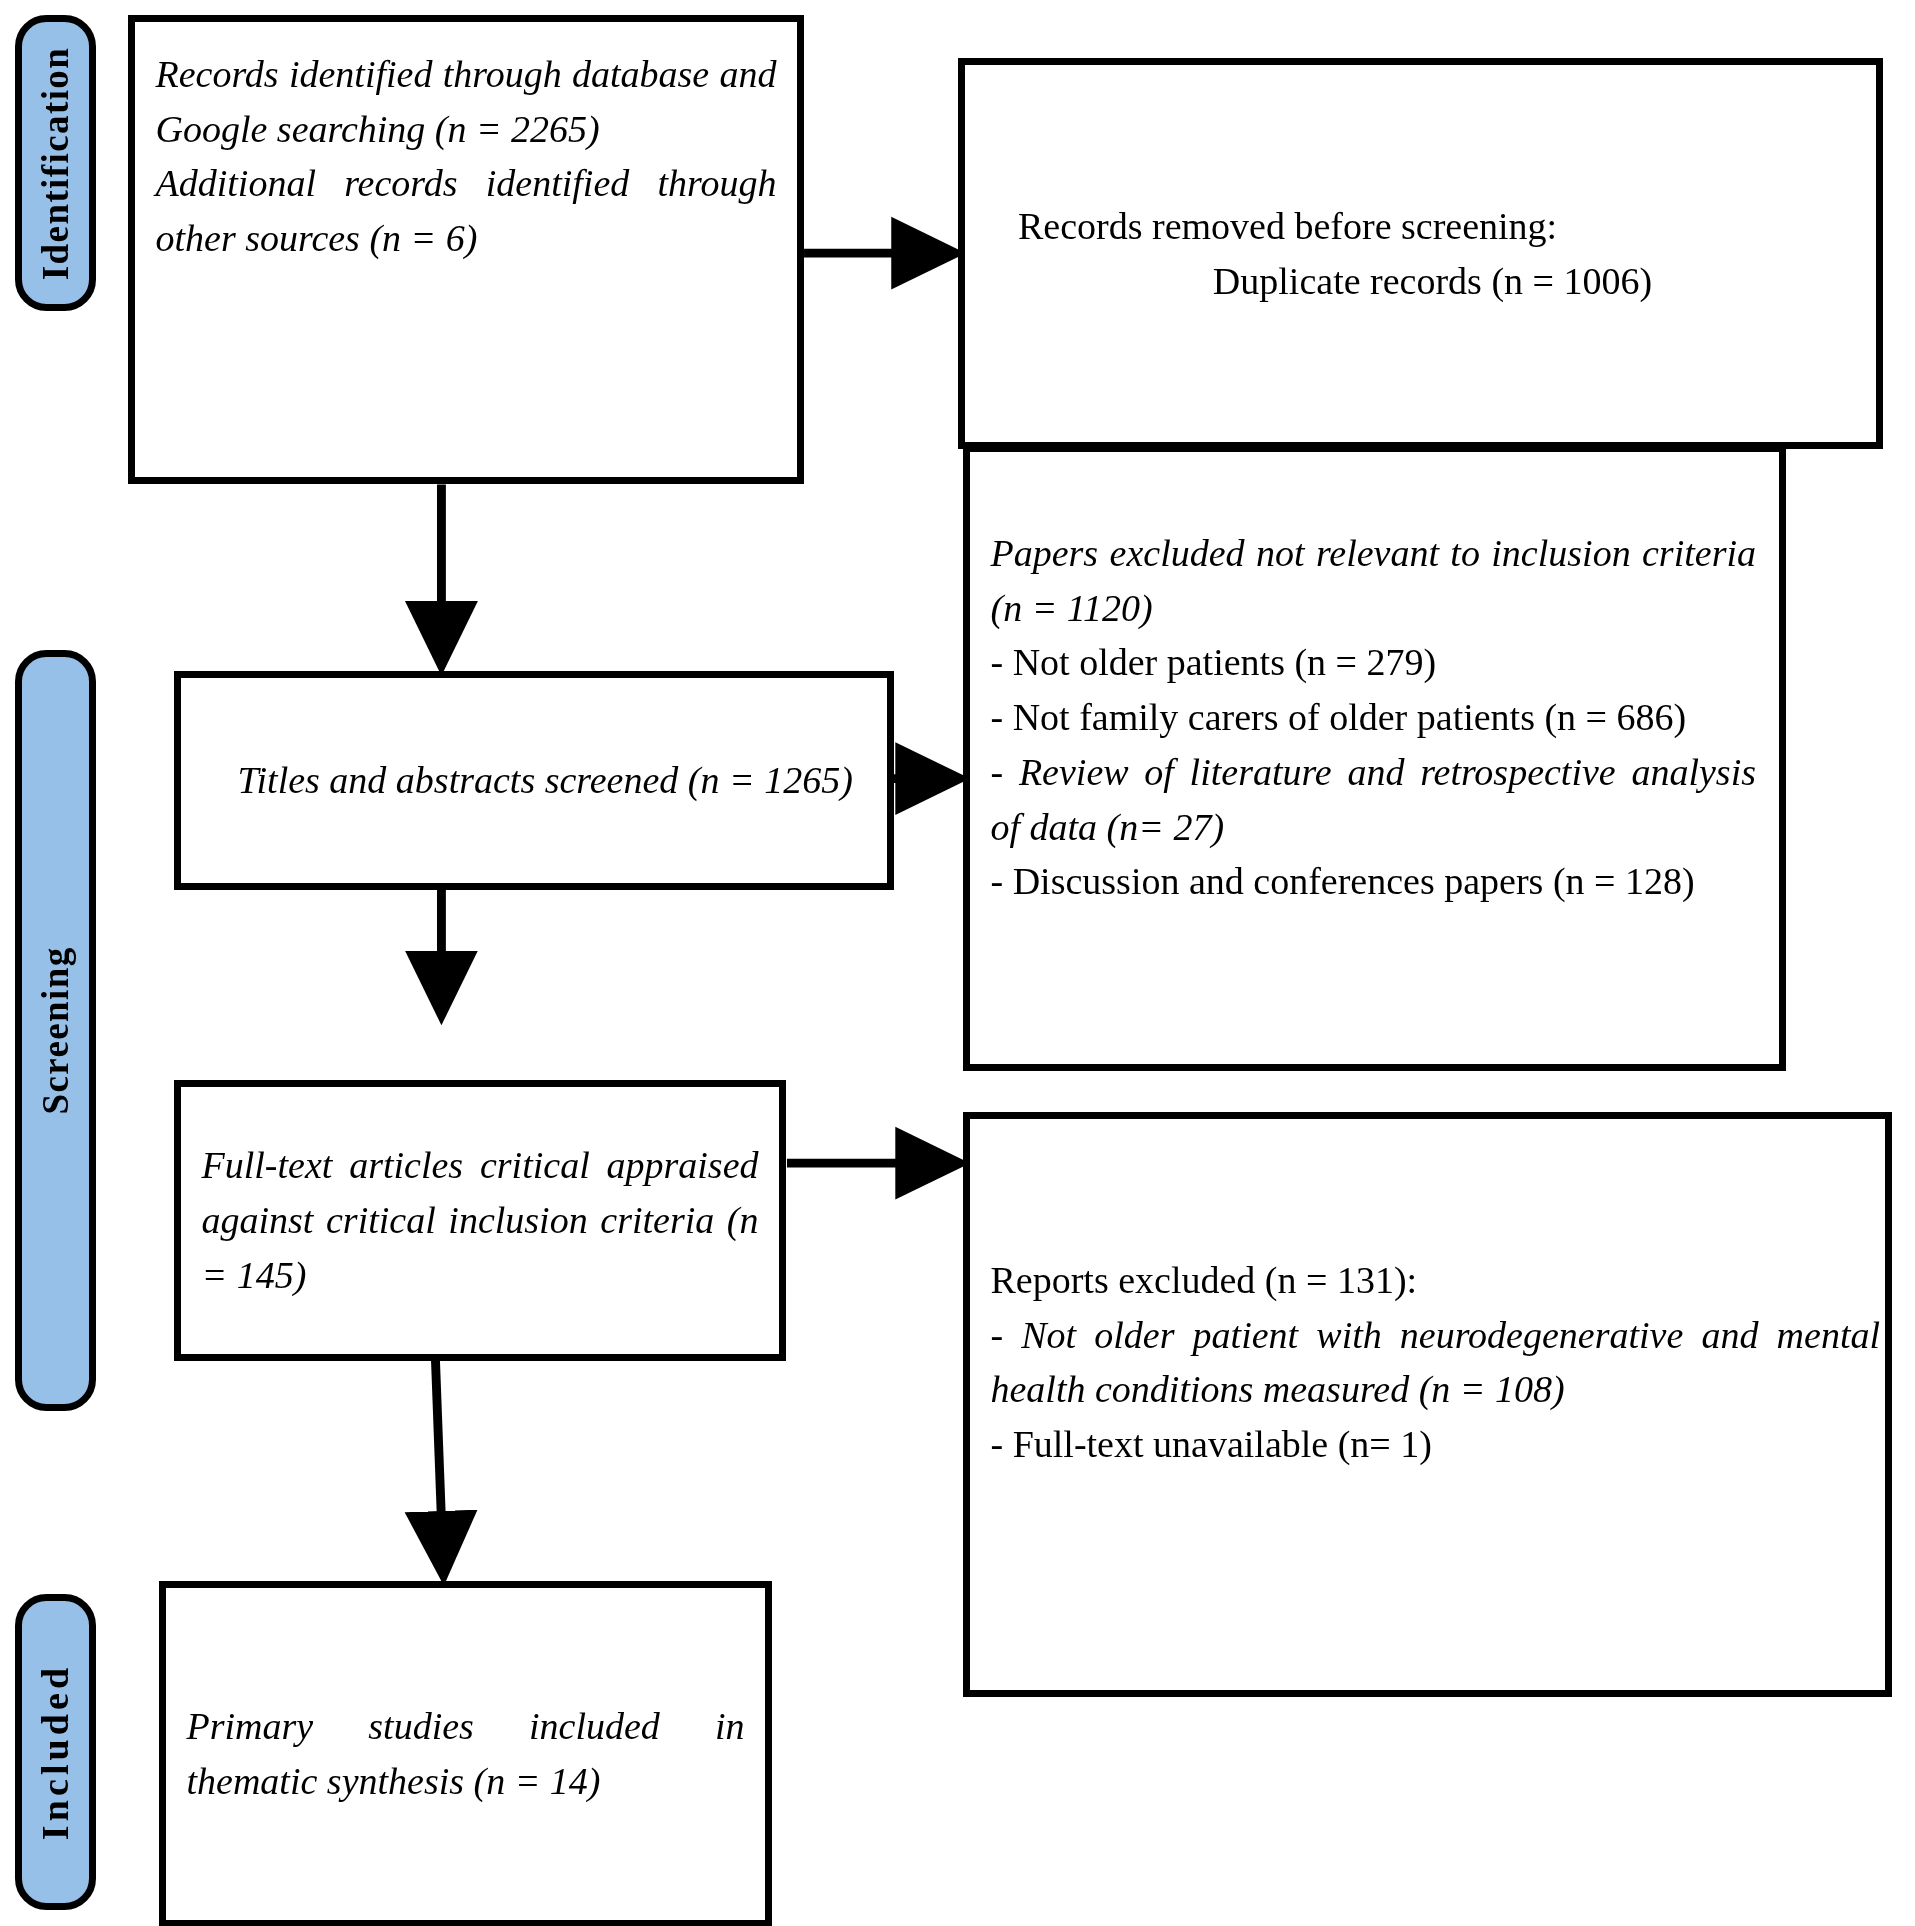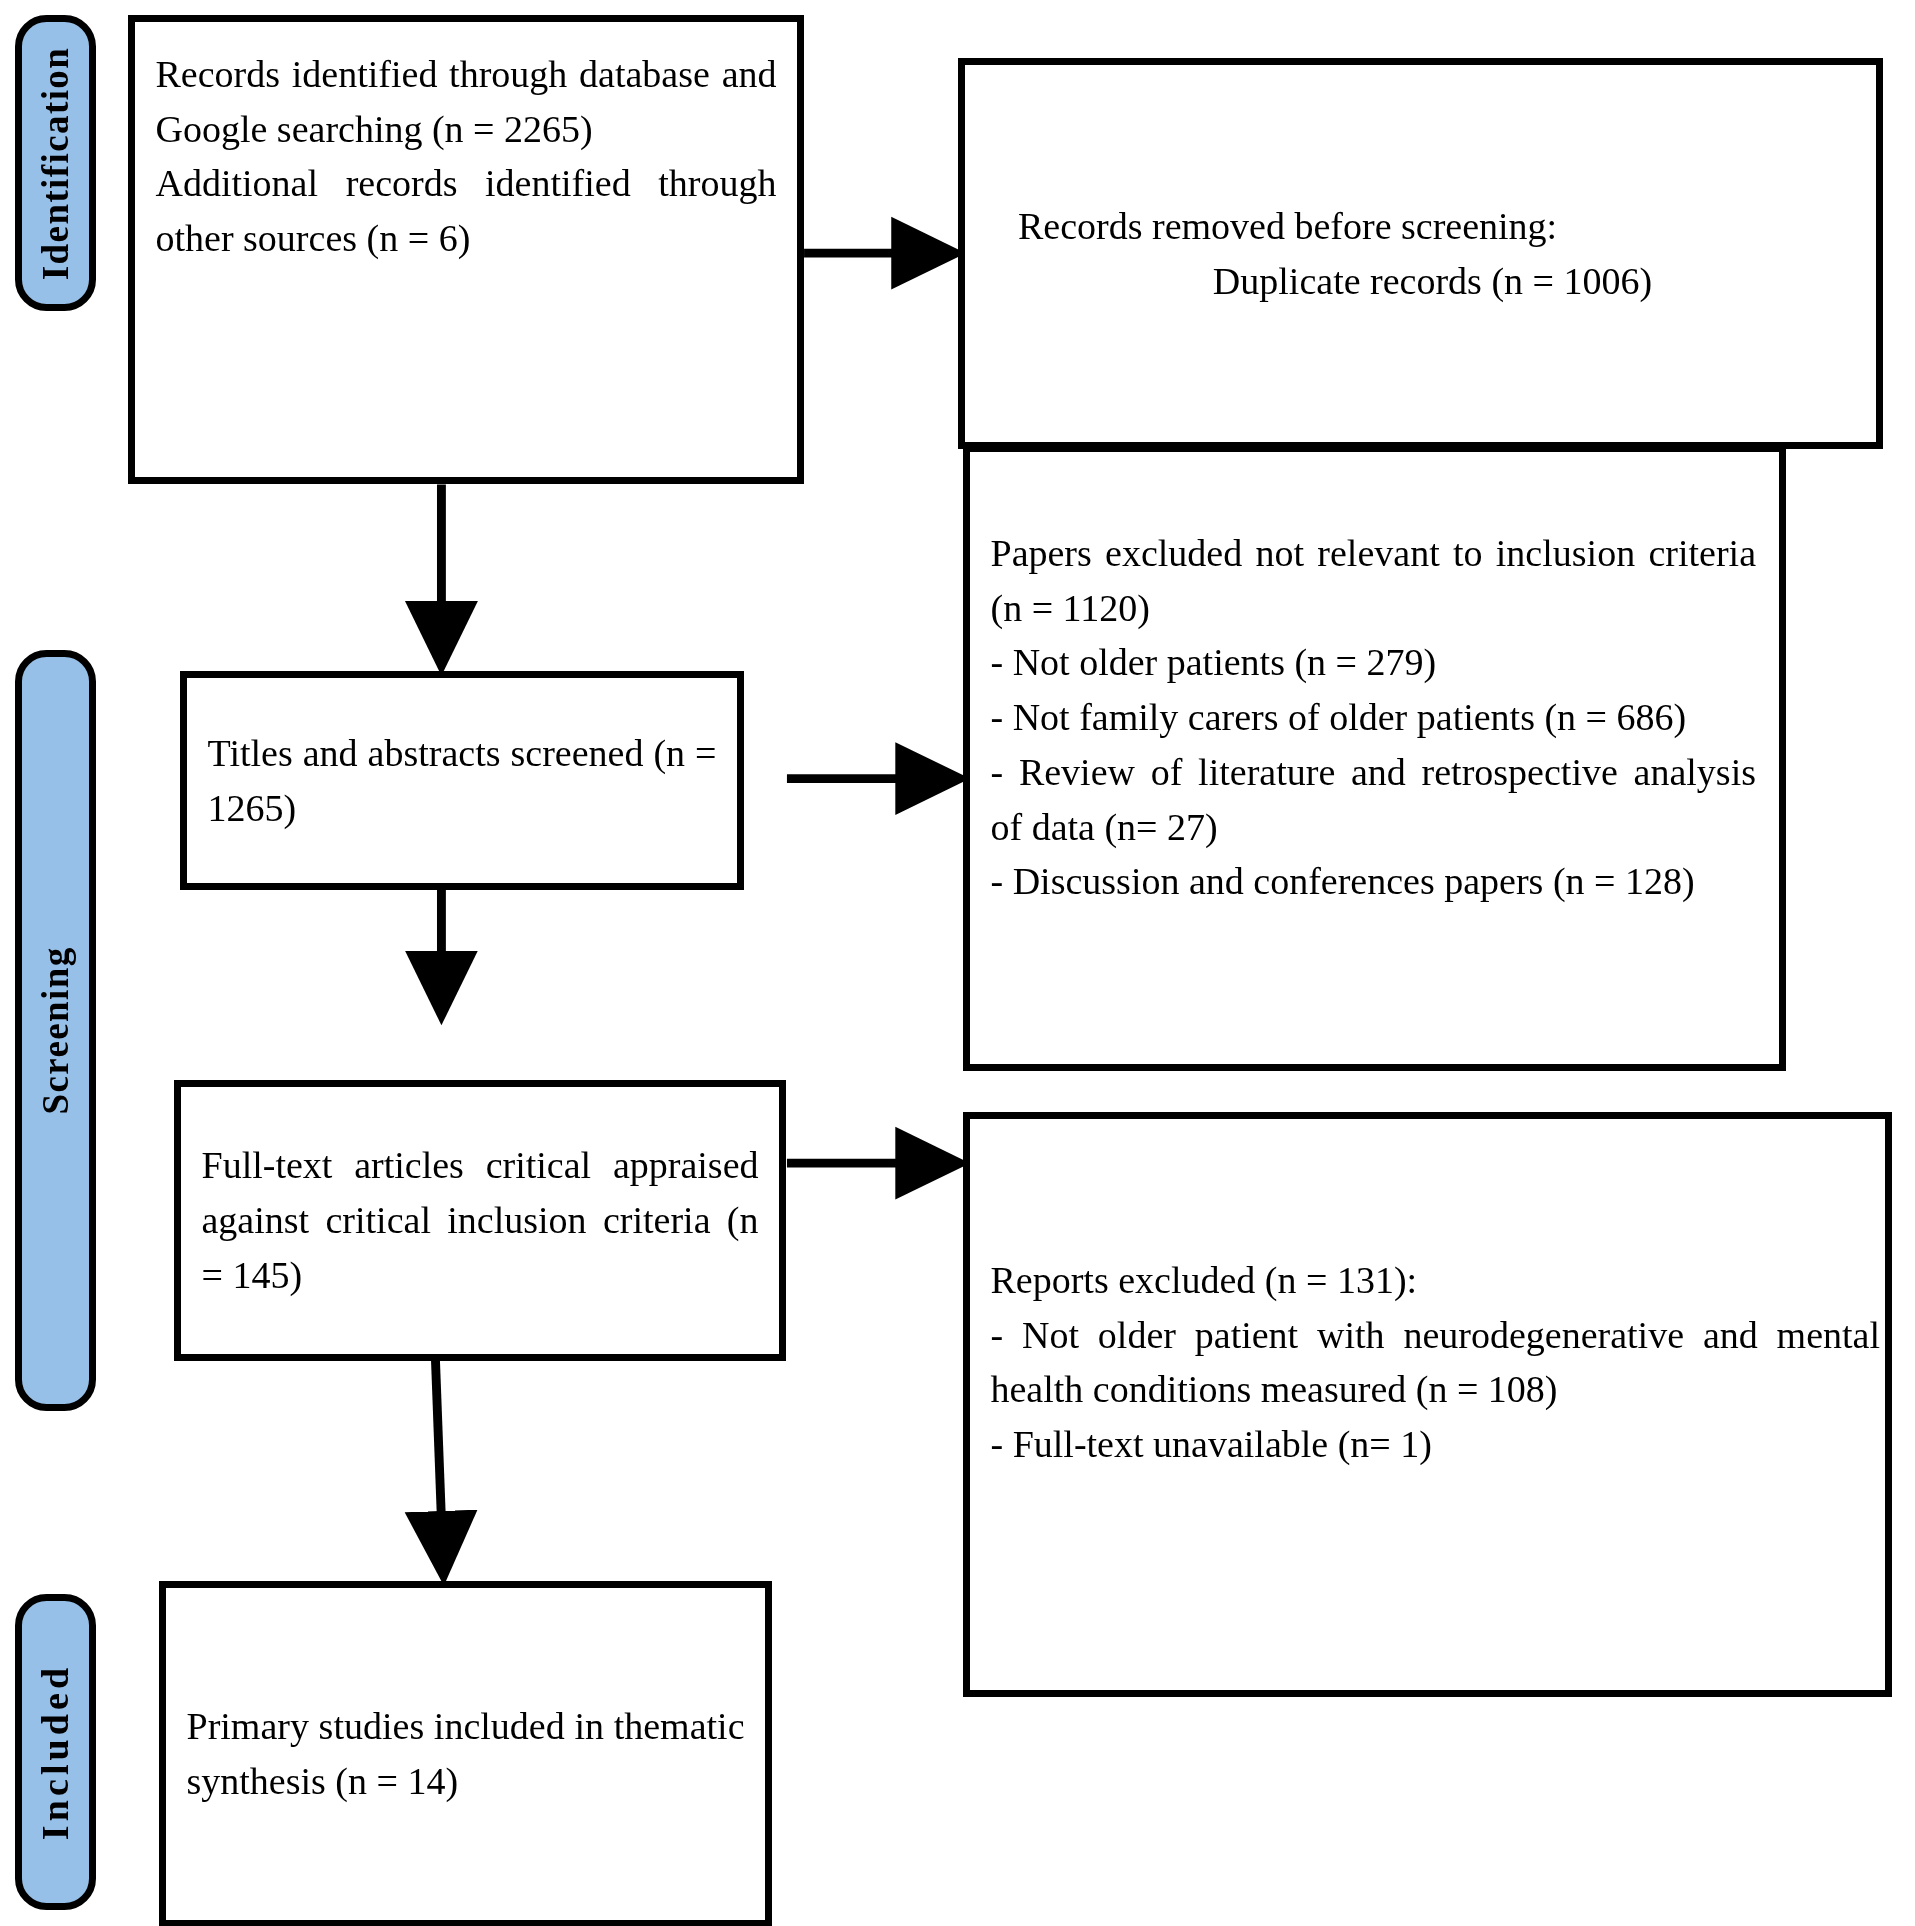"Records identified through database and" .justify { font-style: none -> italic }
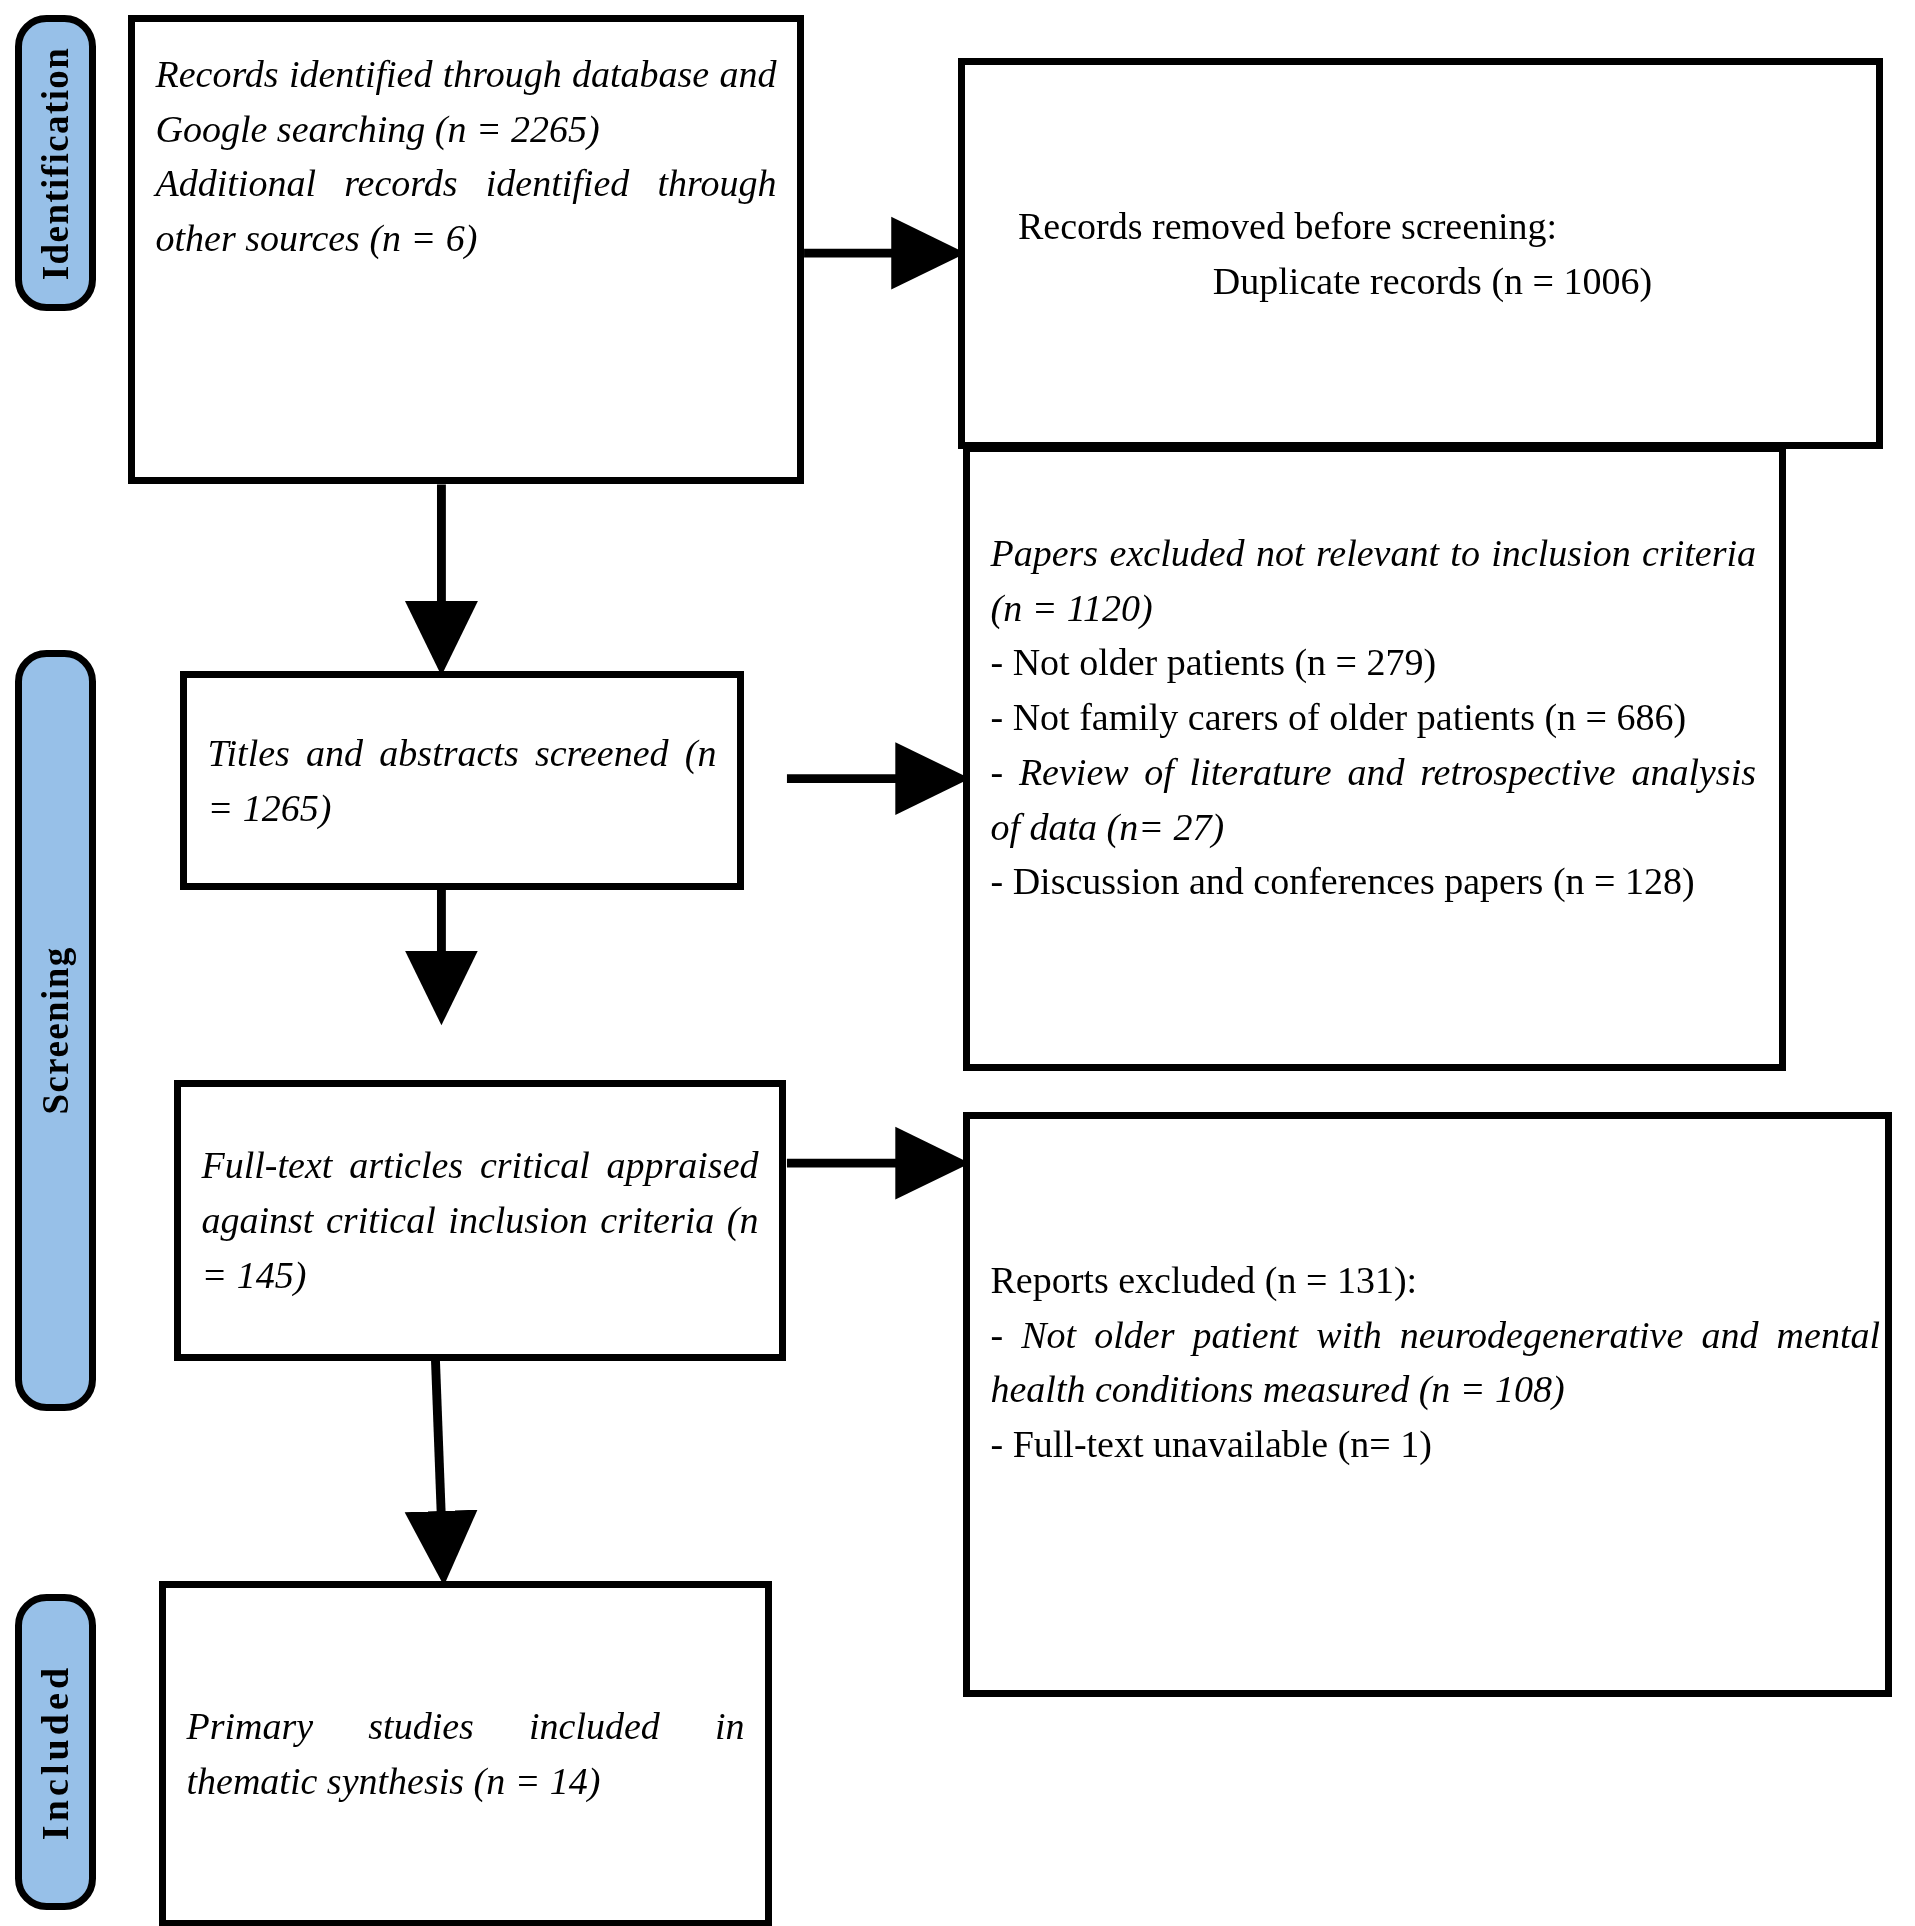"Titles and abstracts screened (n" div.flow-box { left: 180px -> 174px; padding-left: none -> 36px; width: 564px -> 720px }
